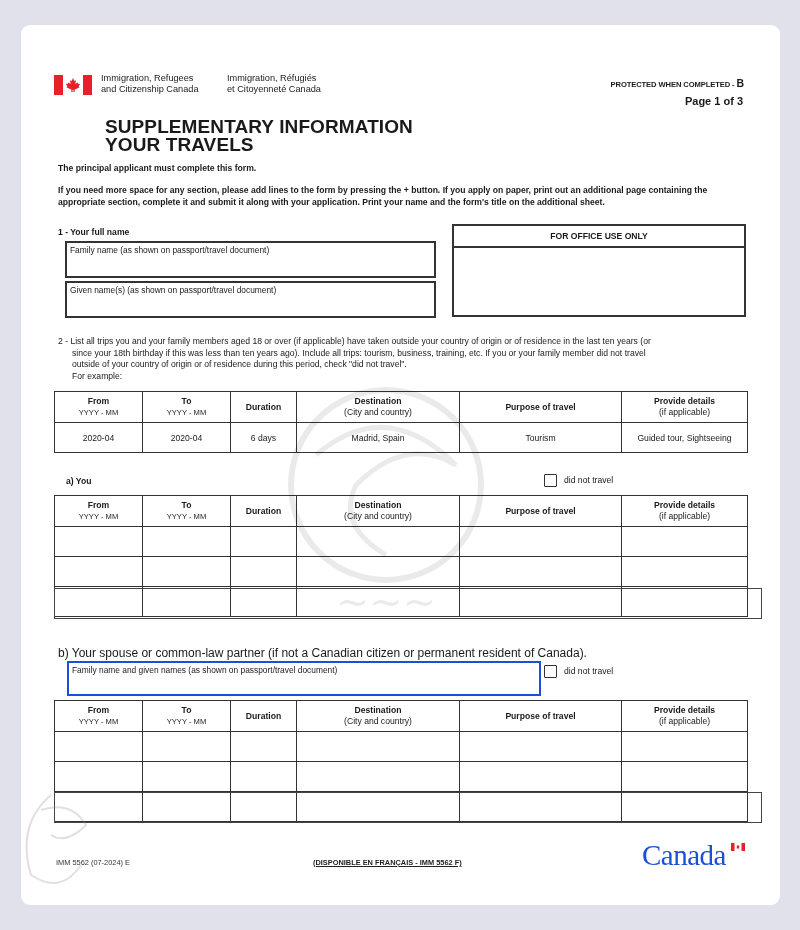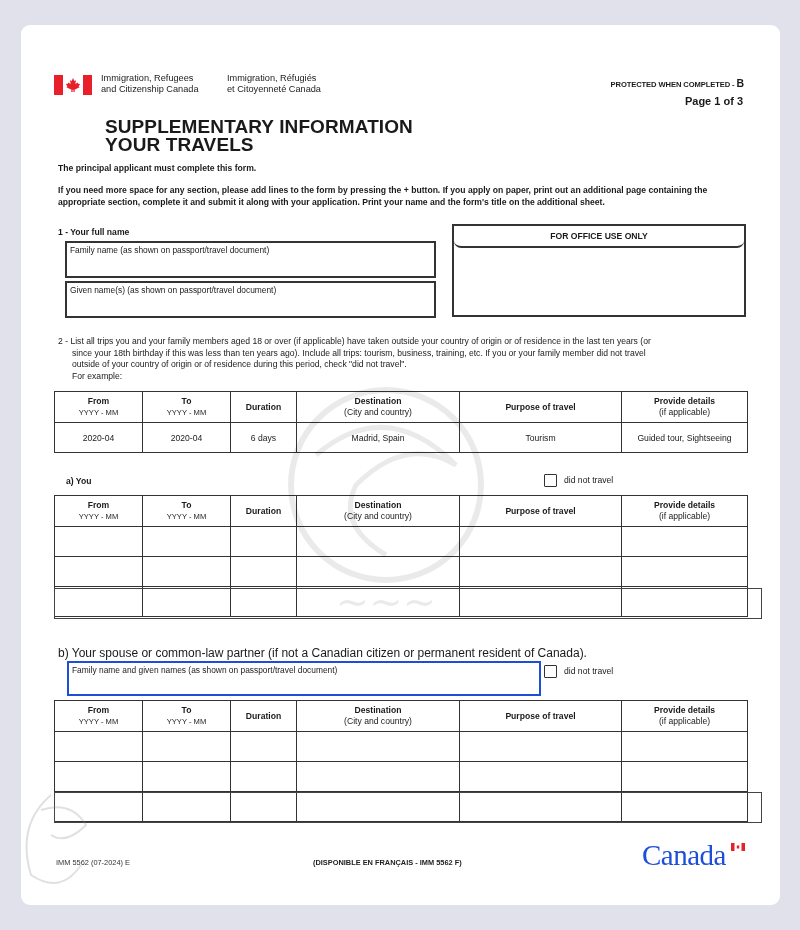"FOR OFFICE USE ONLY" .office .hdr { border-radius: 7px -> none }
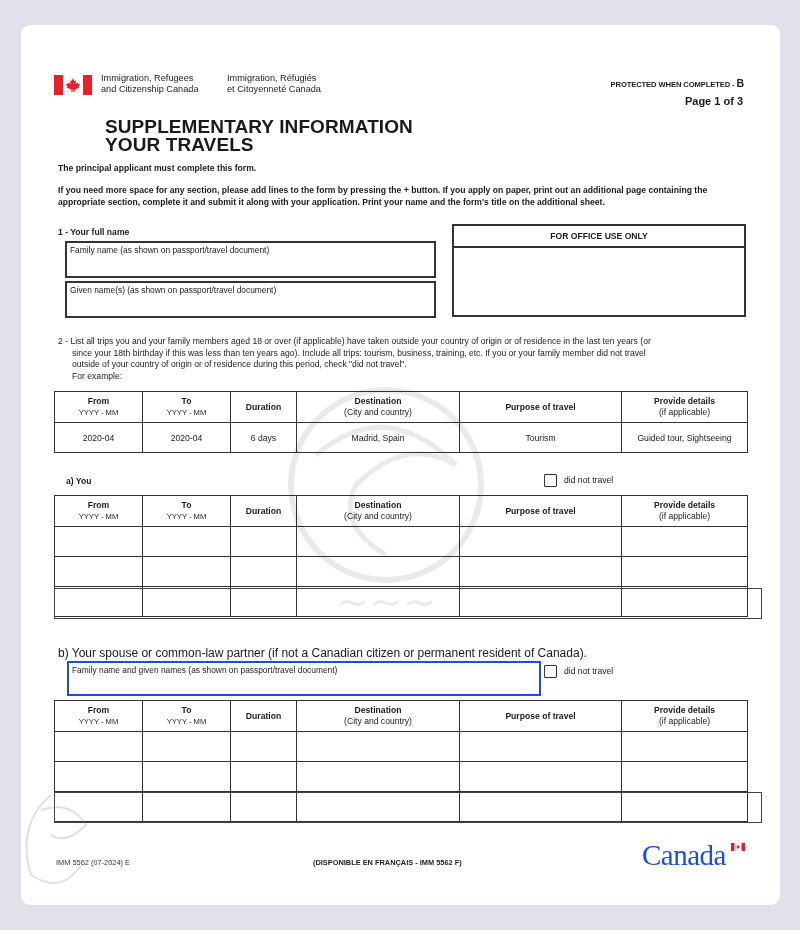"(DISPONIBLE EN FRANÇAIS - IMM" .footer-fr { text-decoration: none -> underline }
